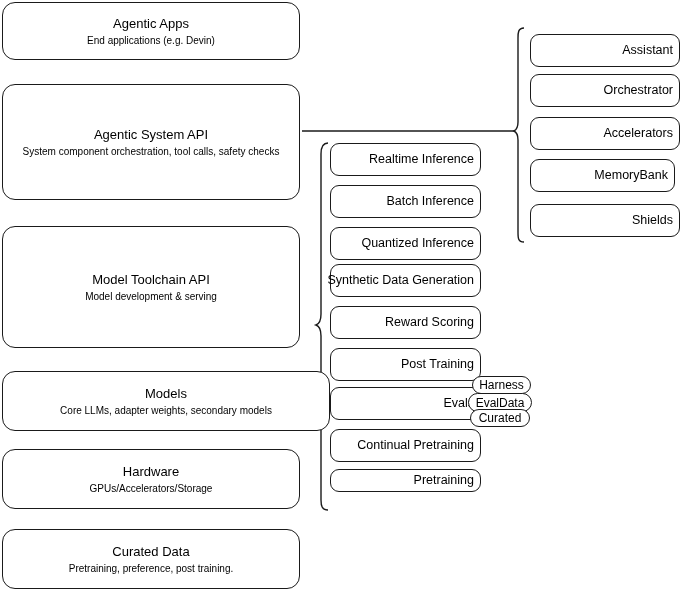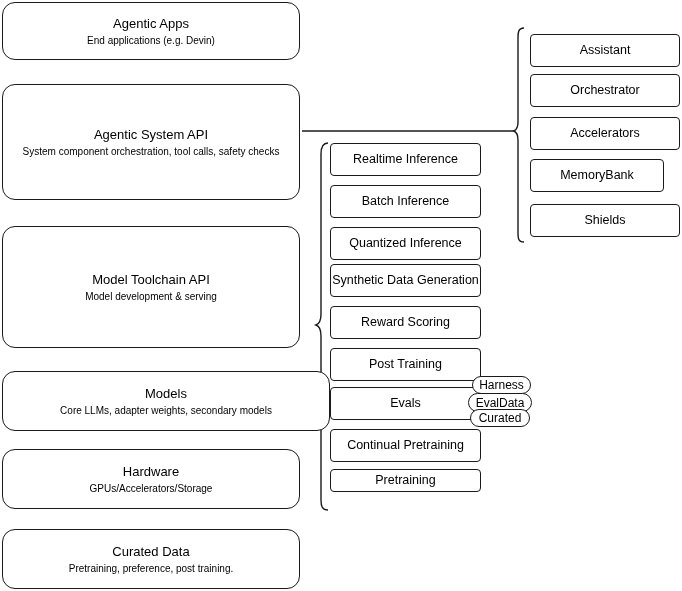"Assistant" .small-node { align-items: none -> flex-end; border-radius: 4px -> 9px }
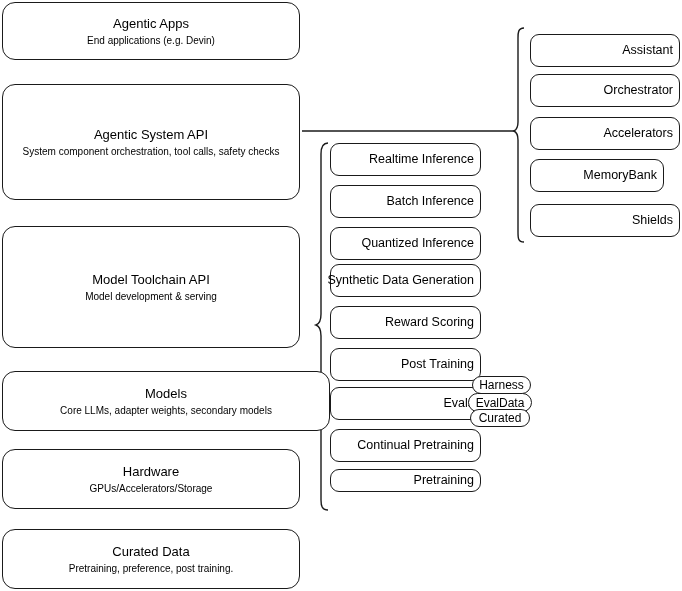"MemoryBank" div.node { width: 134px -> 145px }
